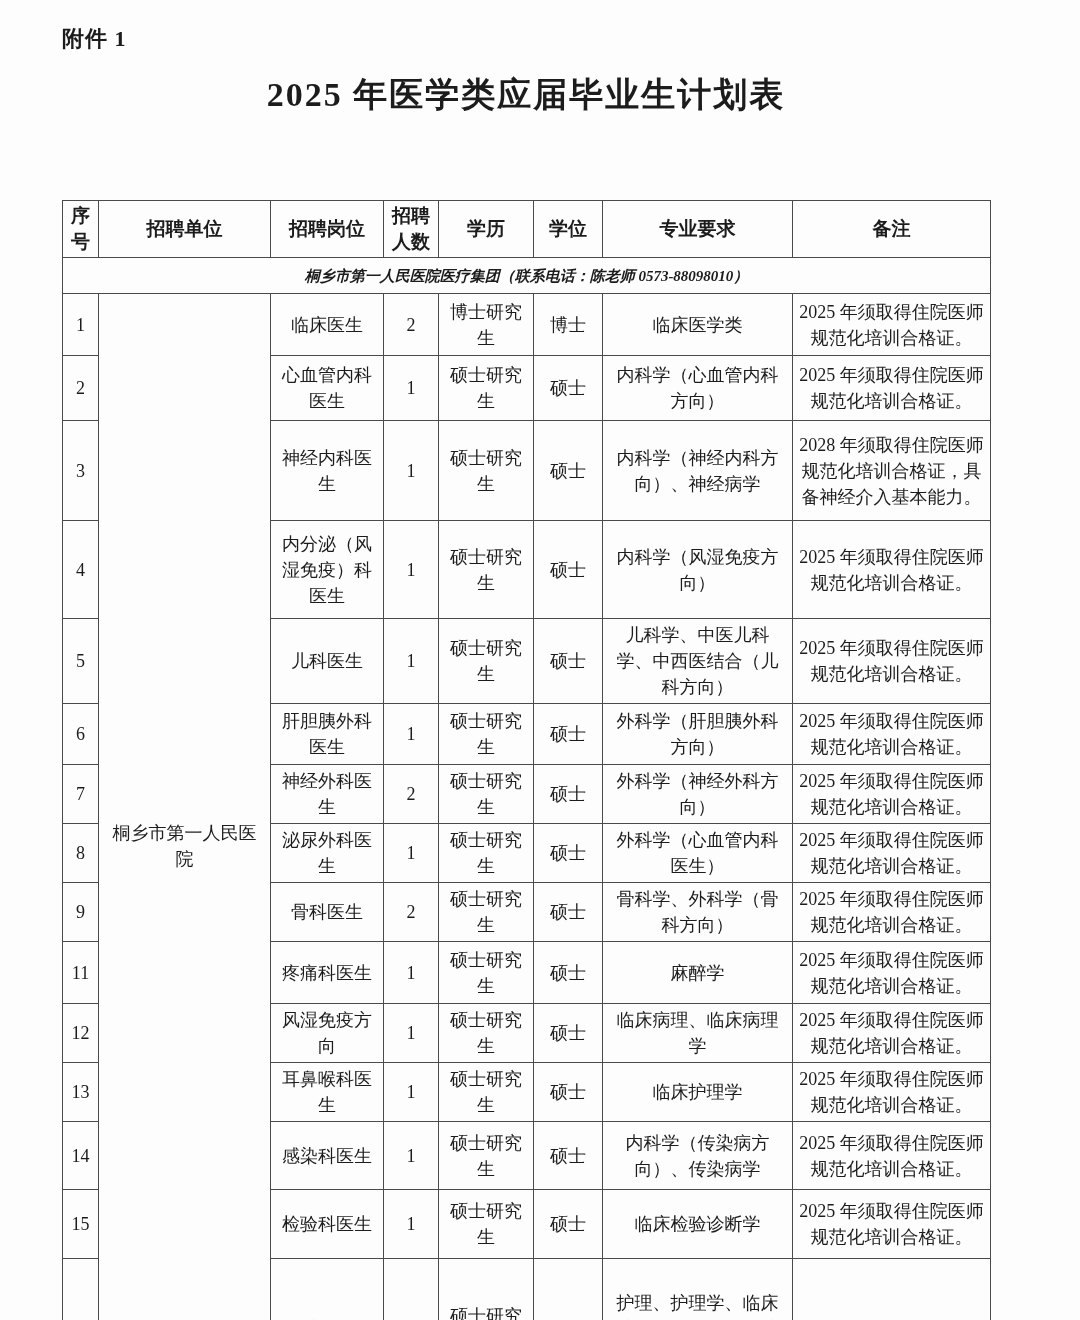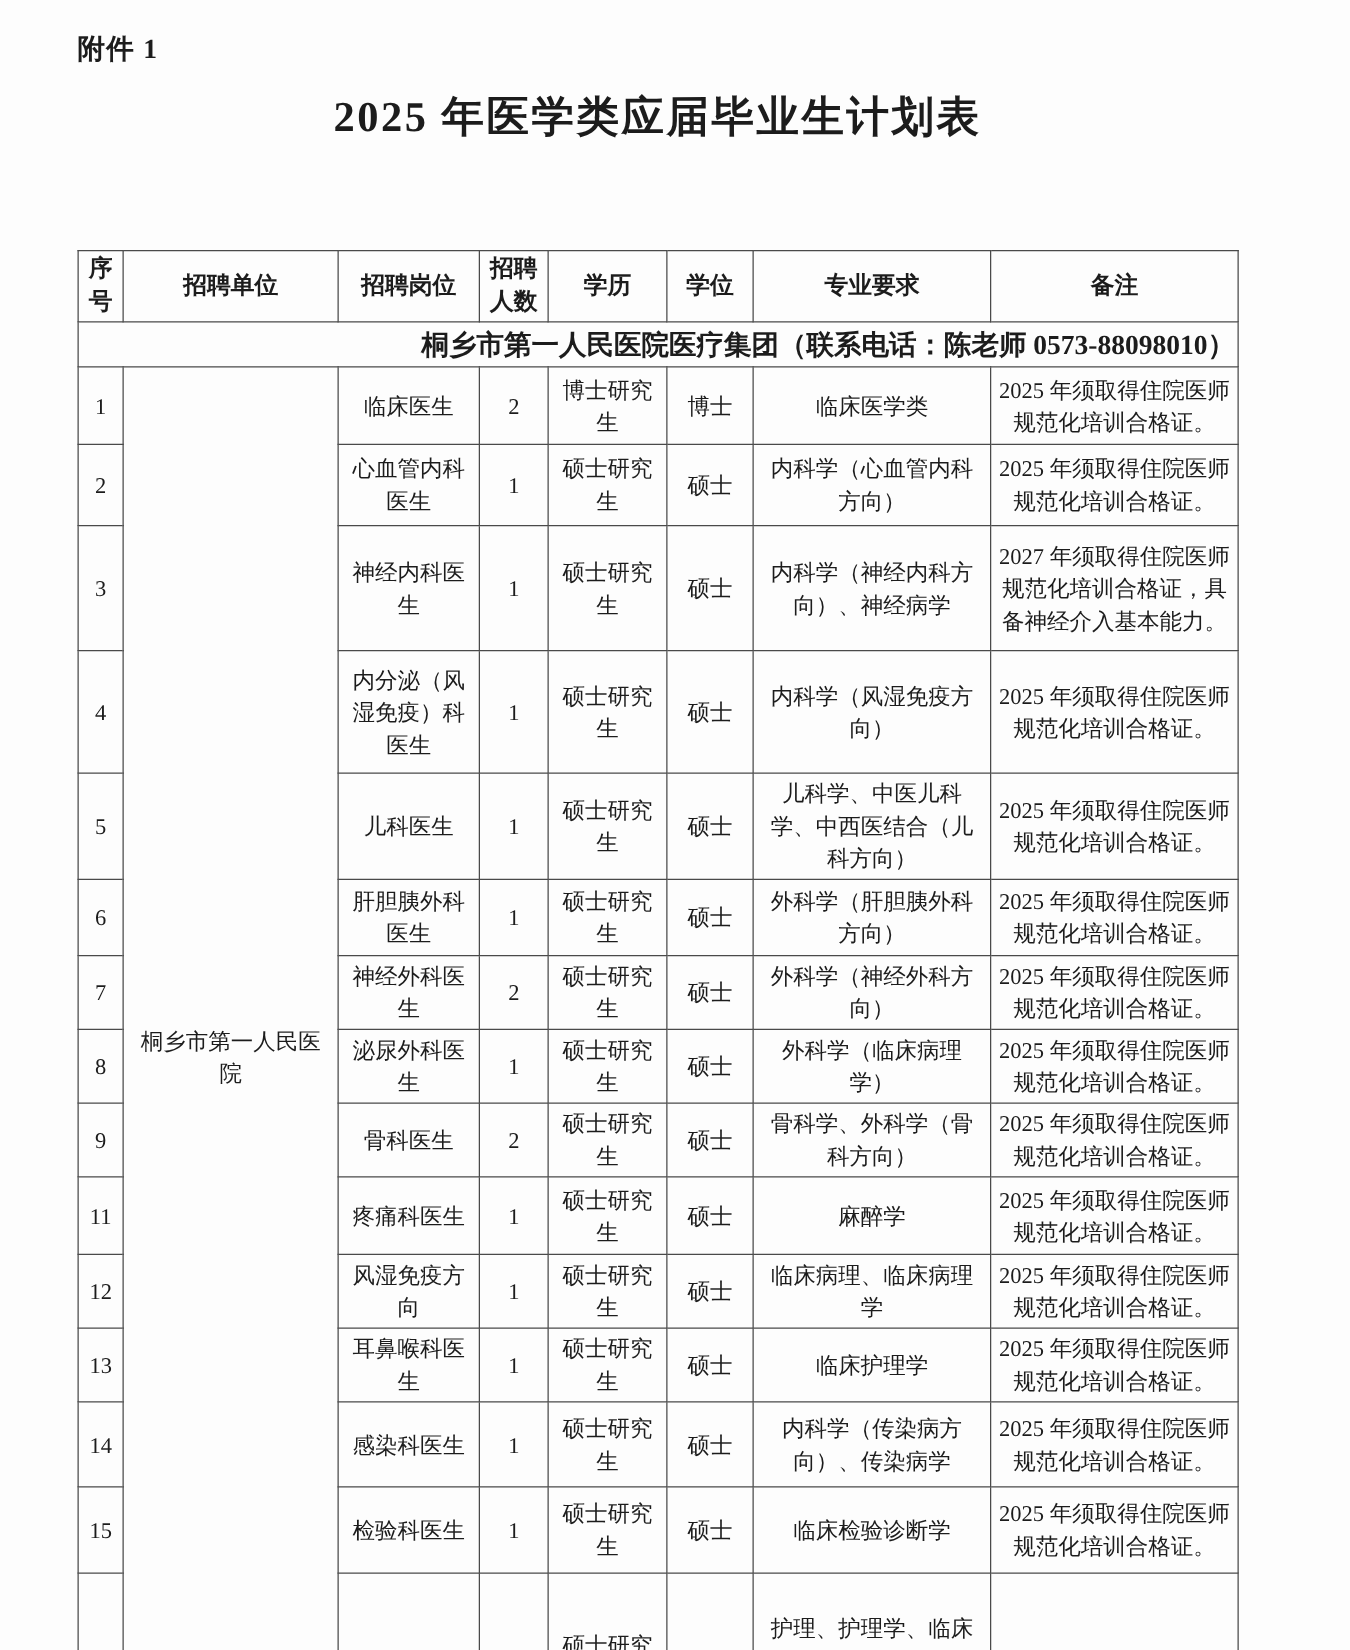"桐乡市第一人民医院医疗集团（联系电话：陈老师 0573-88098010）" tr.group-row td { font-size: 22px -> 15px; font-style: none -> italic; text-align: right -> center }
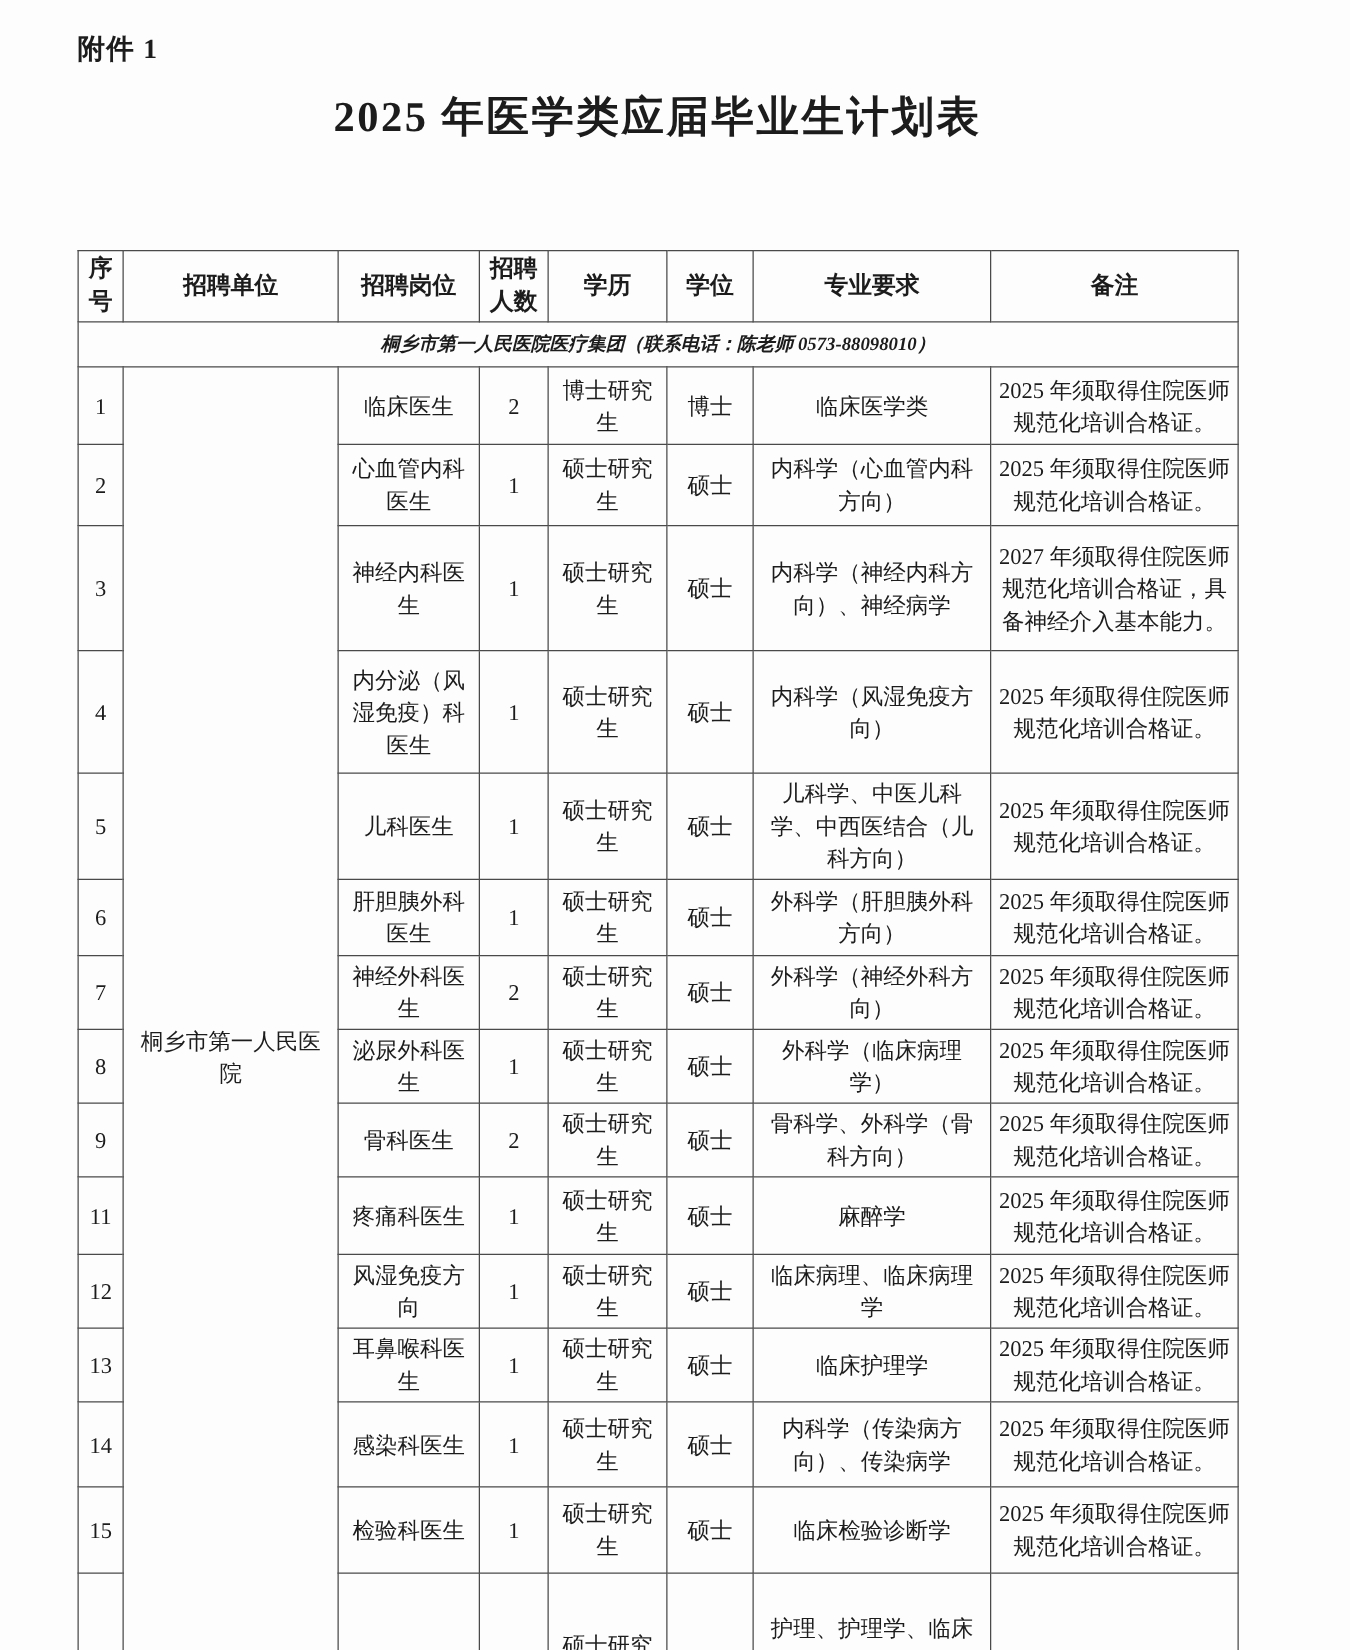"2027 年须取得住院医师规范化培训合格证，具备神经介入基本能力。" td.cell-note { text: 2027 -> 2028 }
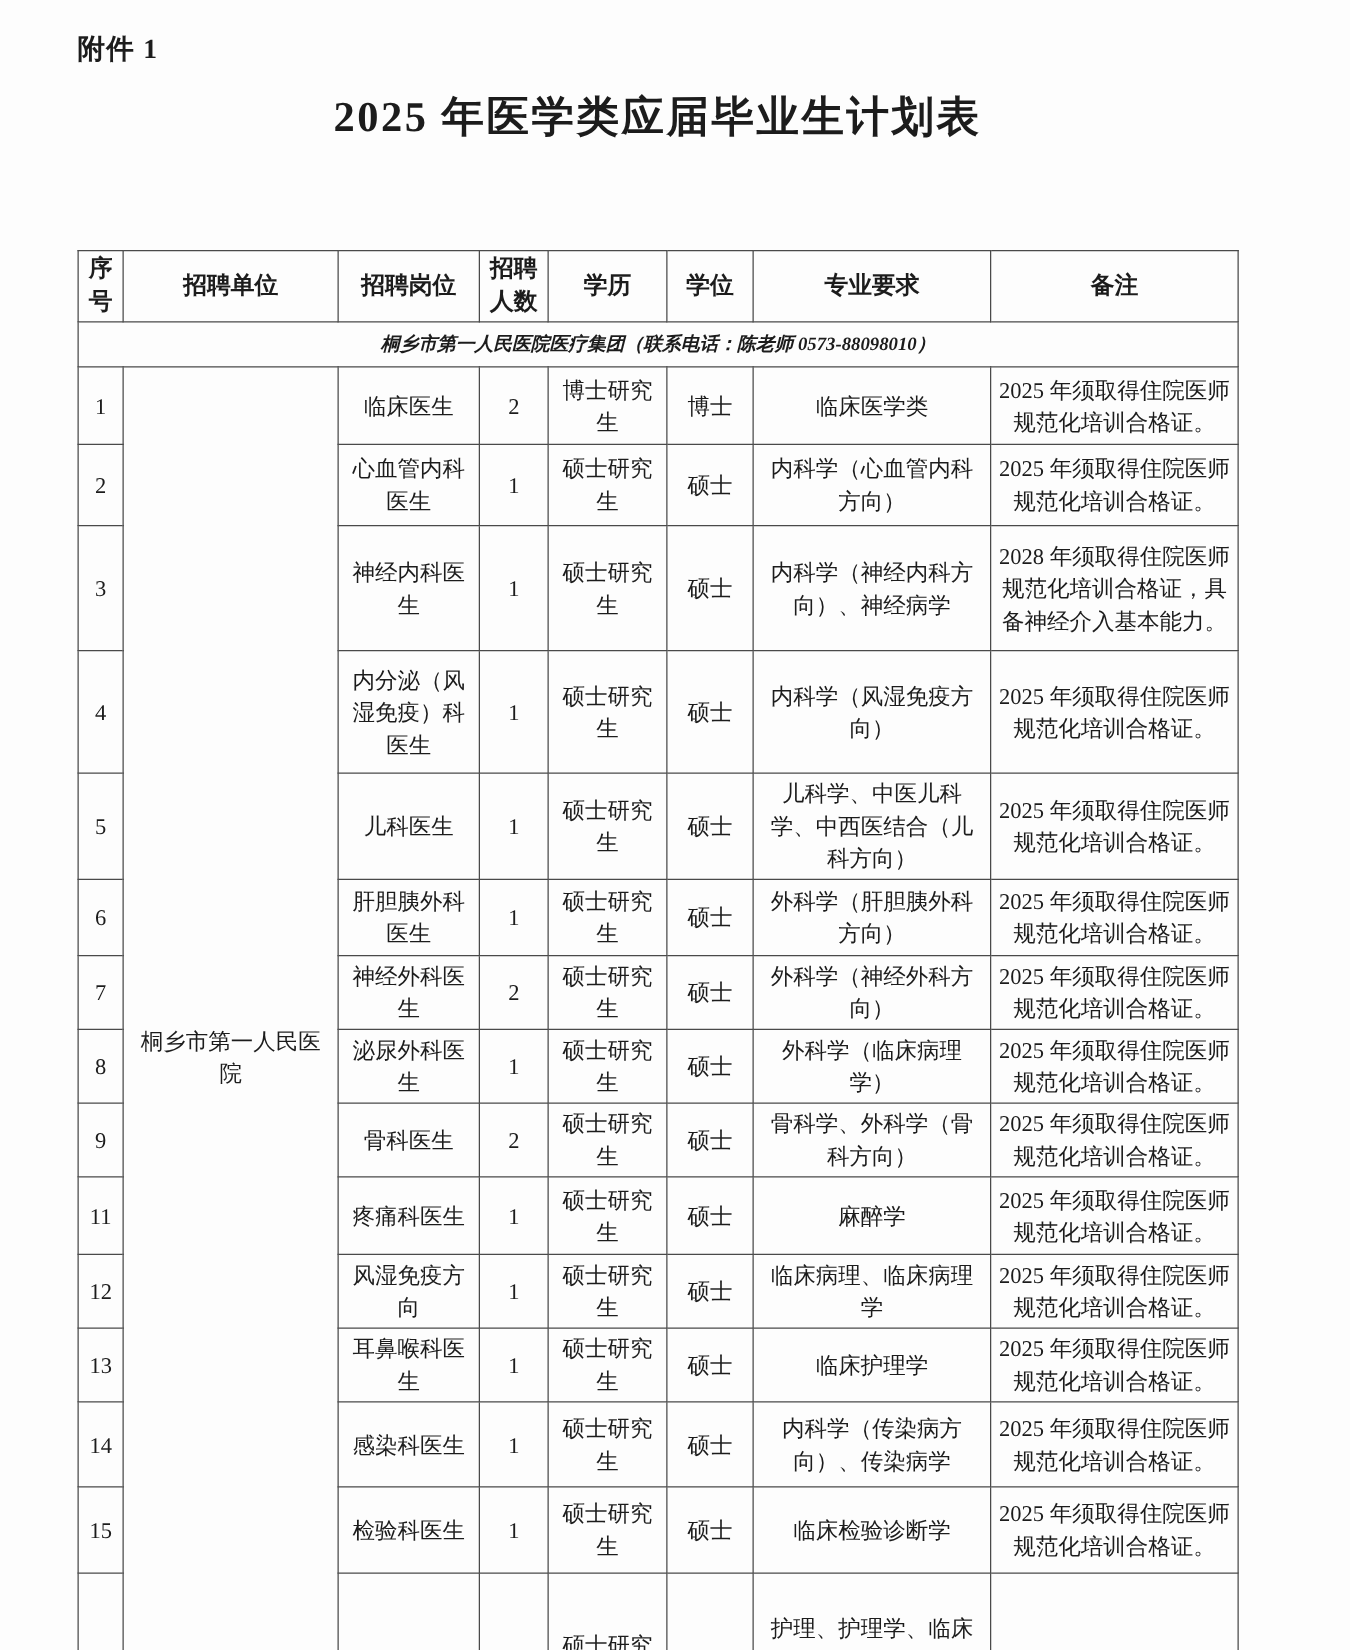"外科学（临床病理学）" td.cell-major { text: 临床病理学 -> 心血管内科医生 }
